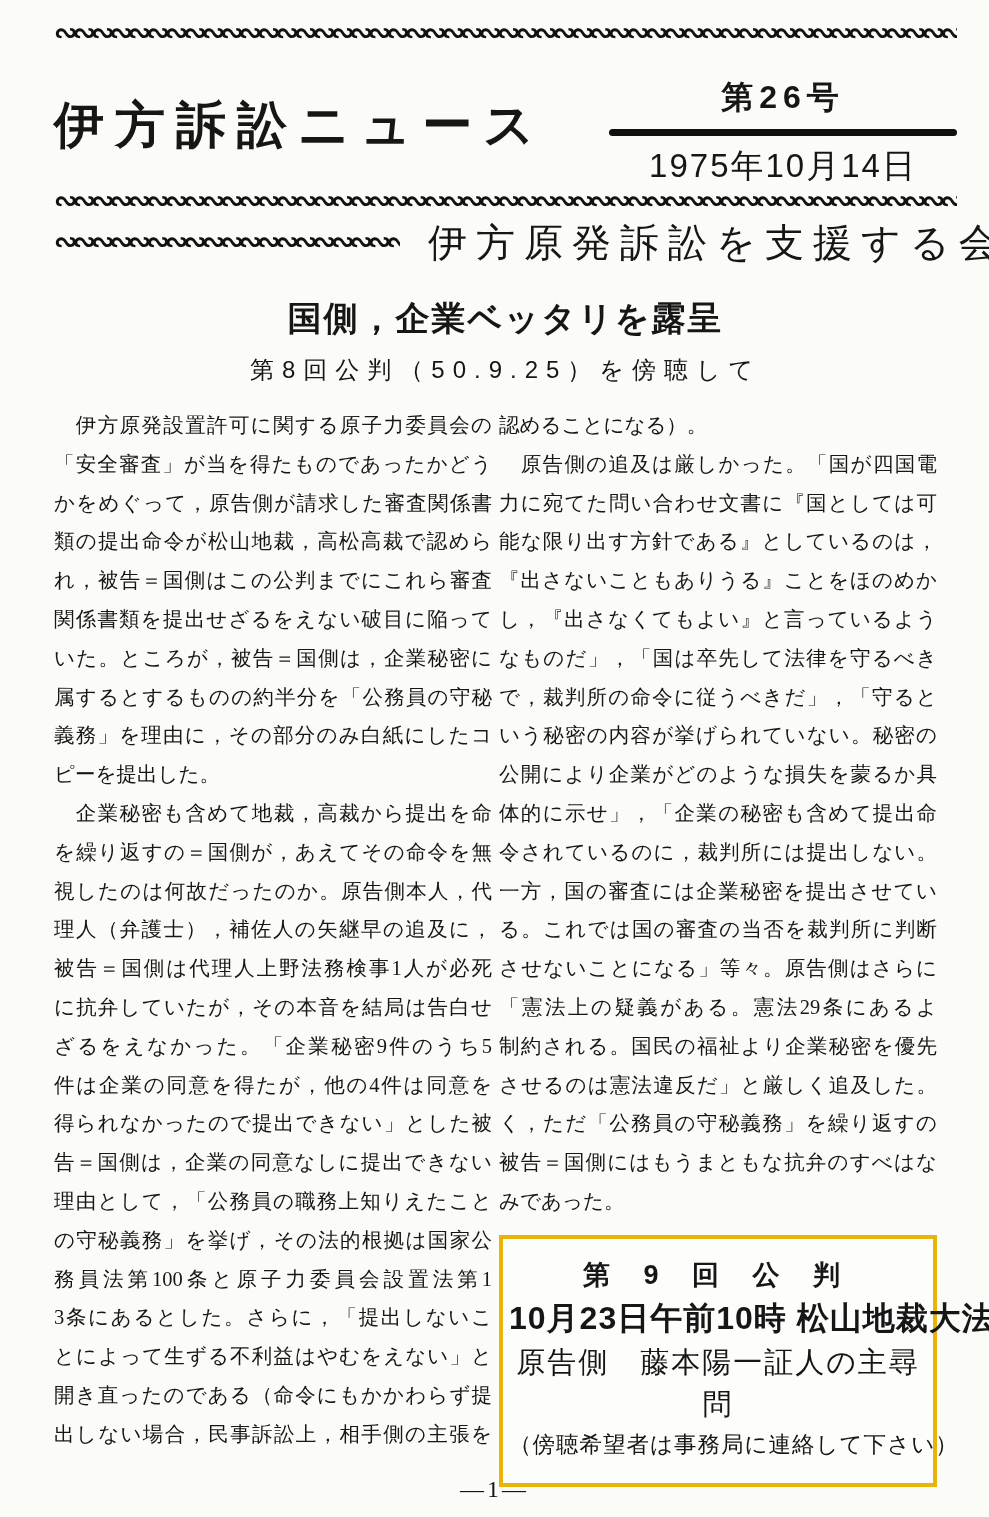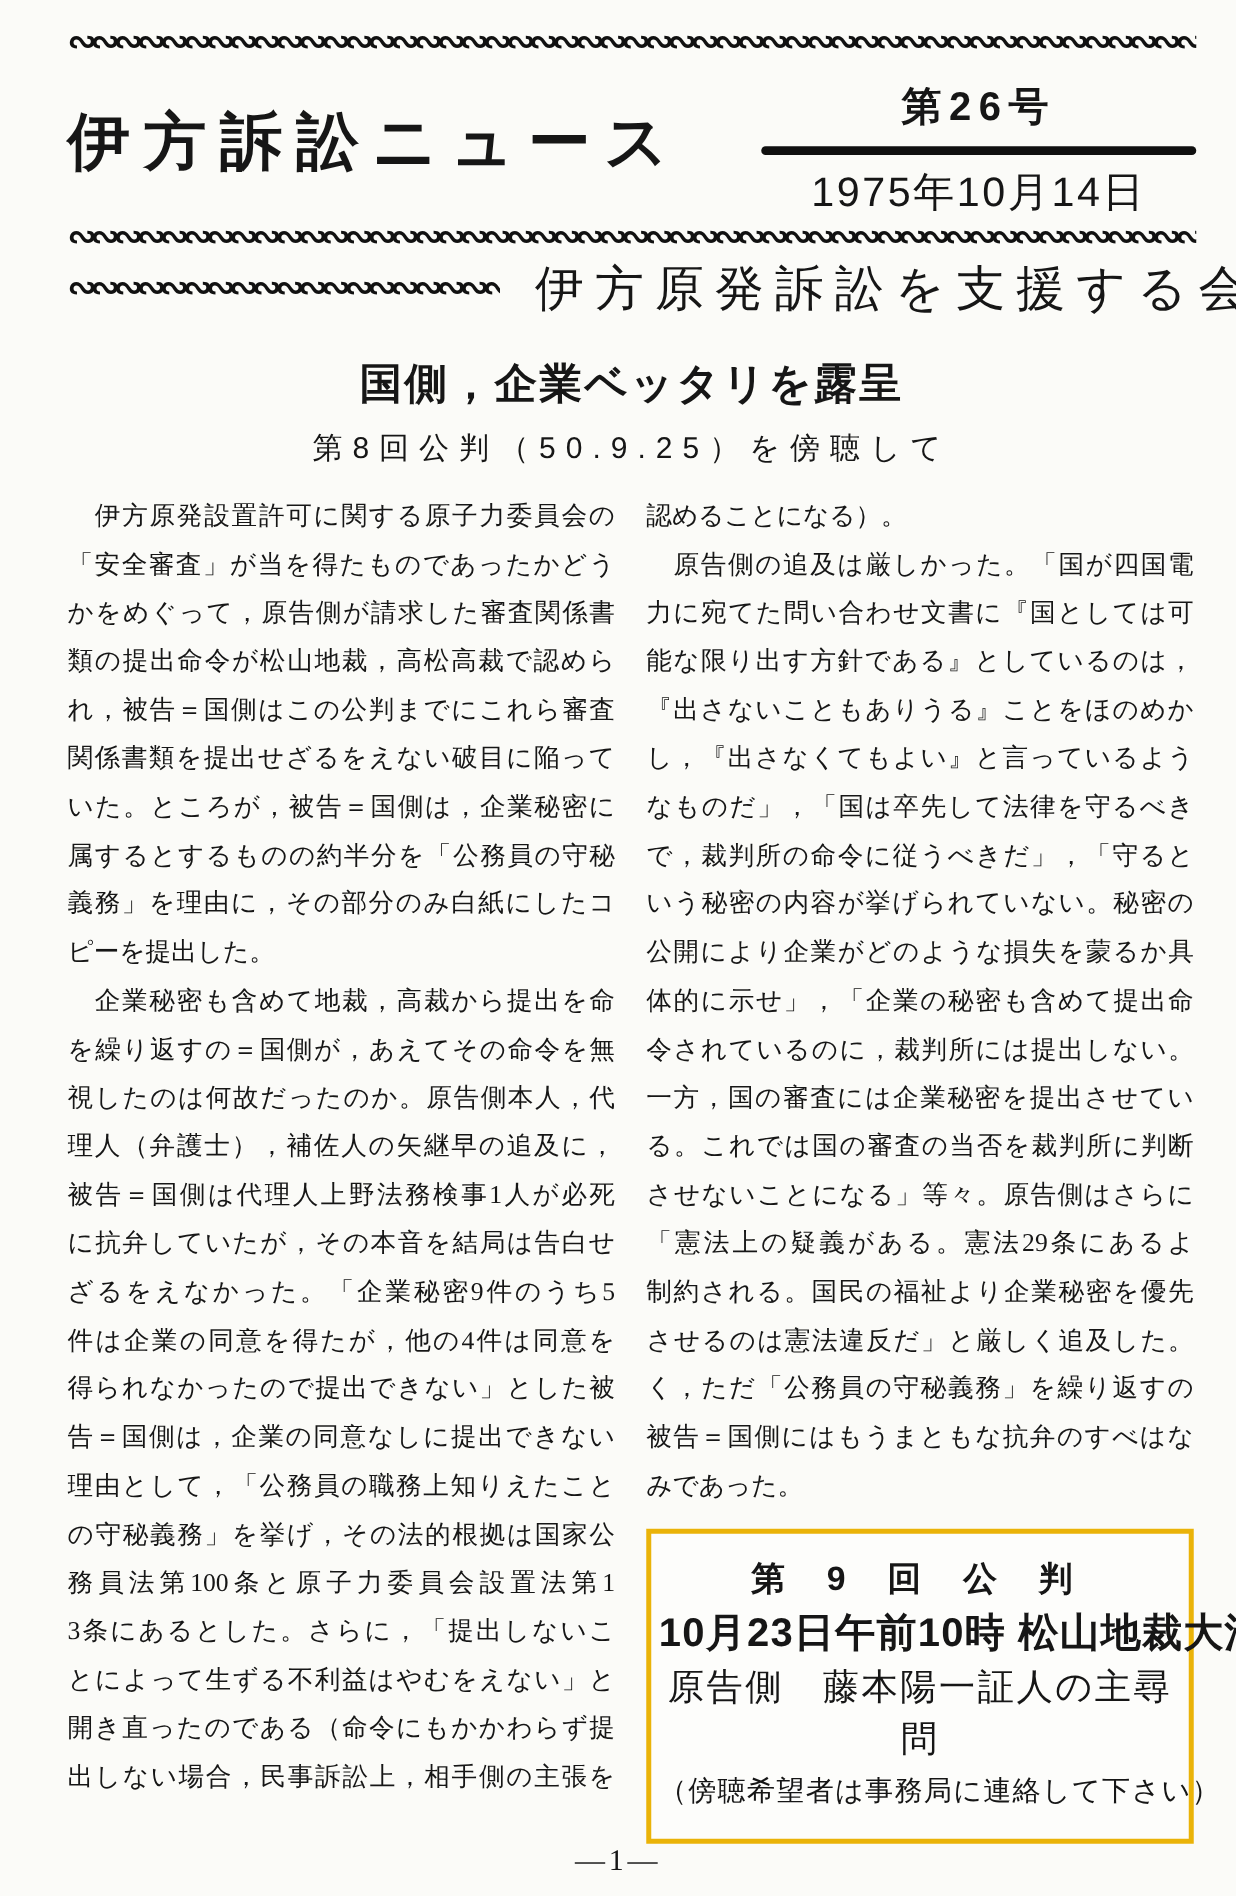"伊方訴訟ニュース" .masthead { margin-top: 16px -> 28px }
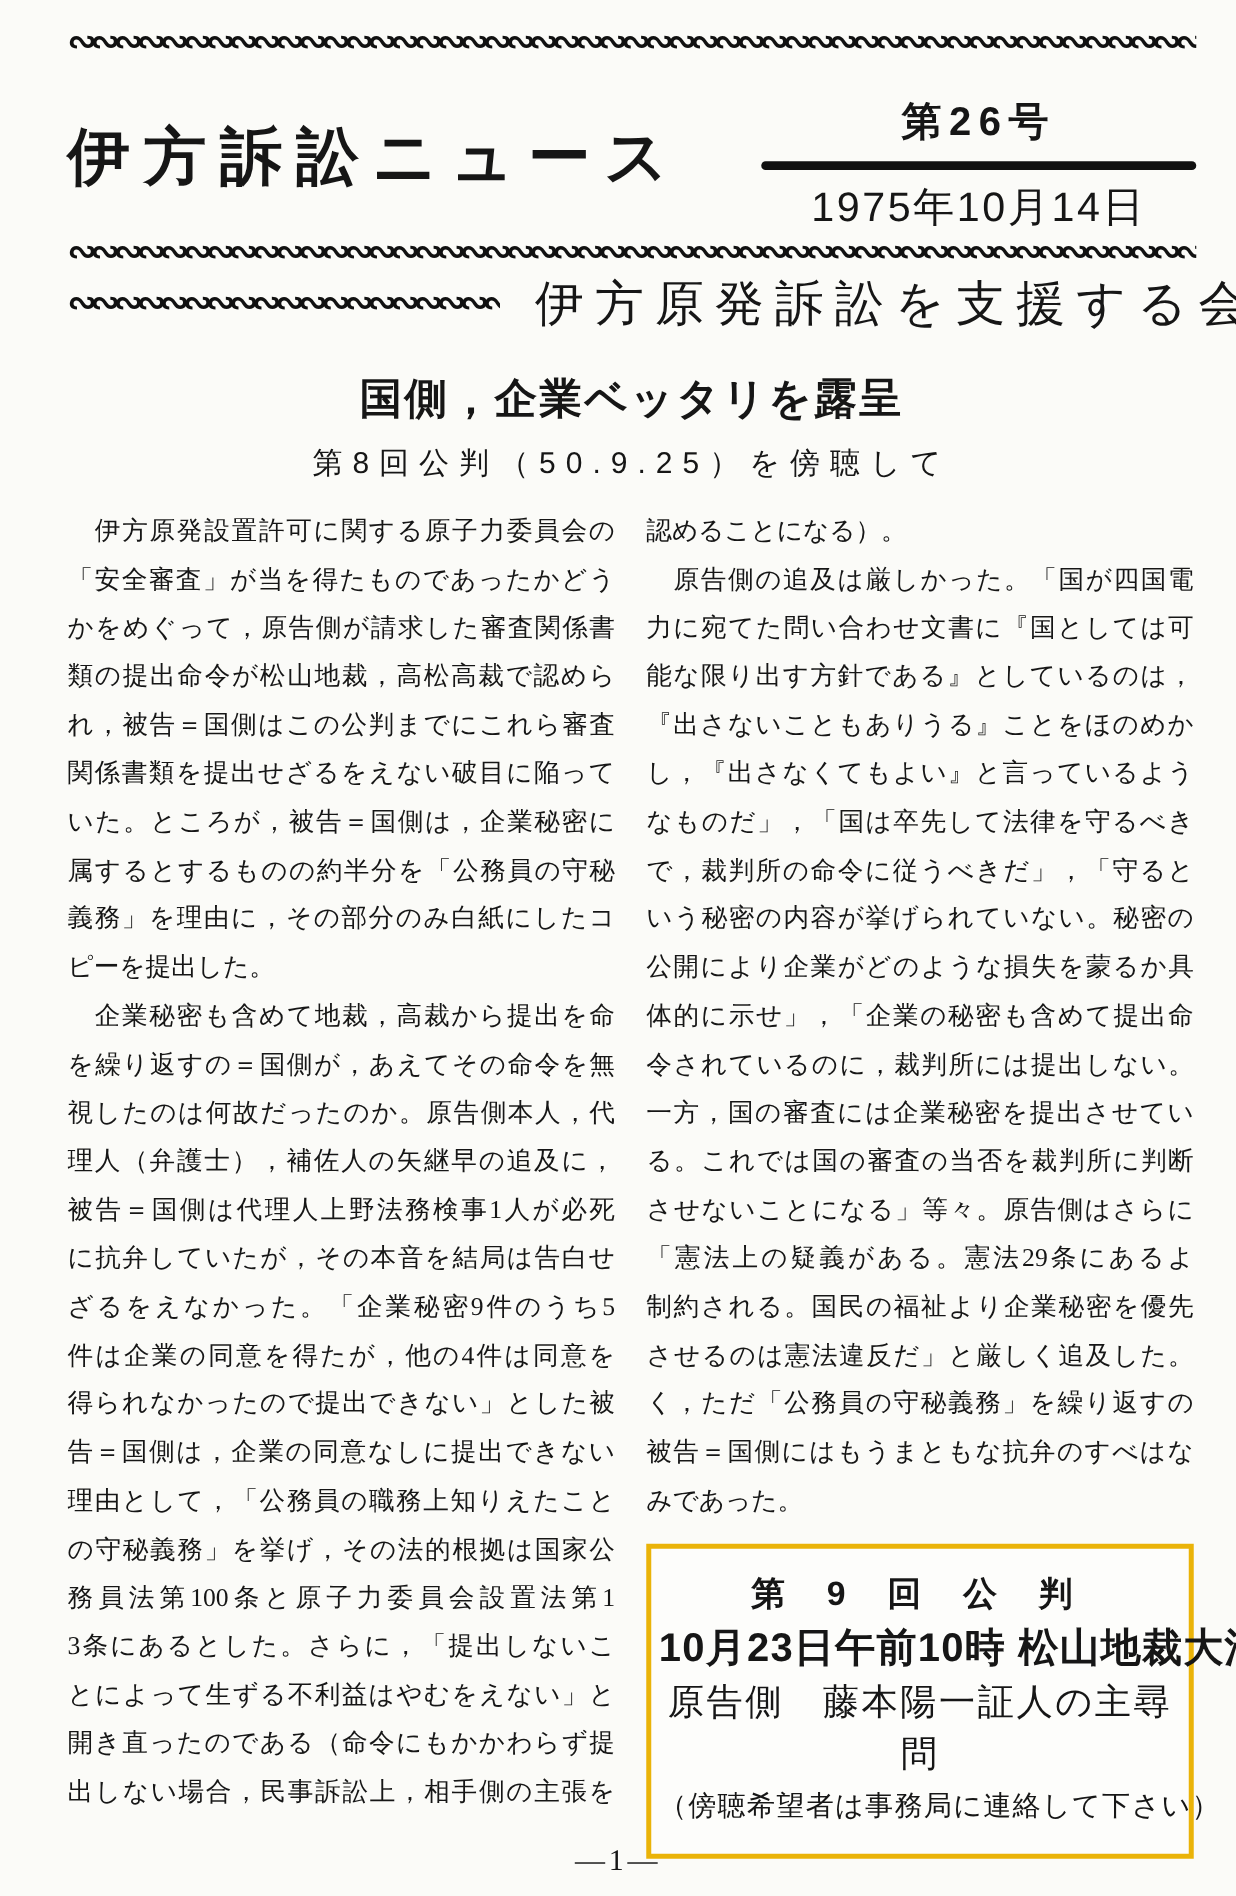"伊方原発設置許可に関する原子力委員会の" .columns { gap: 25px -> 7px }
